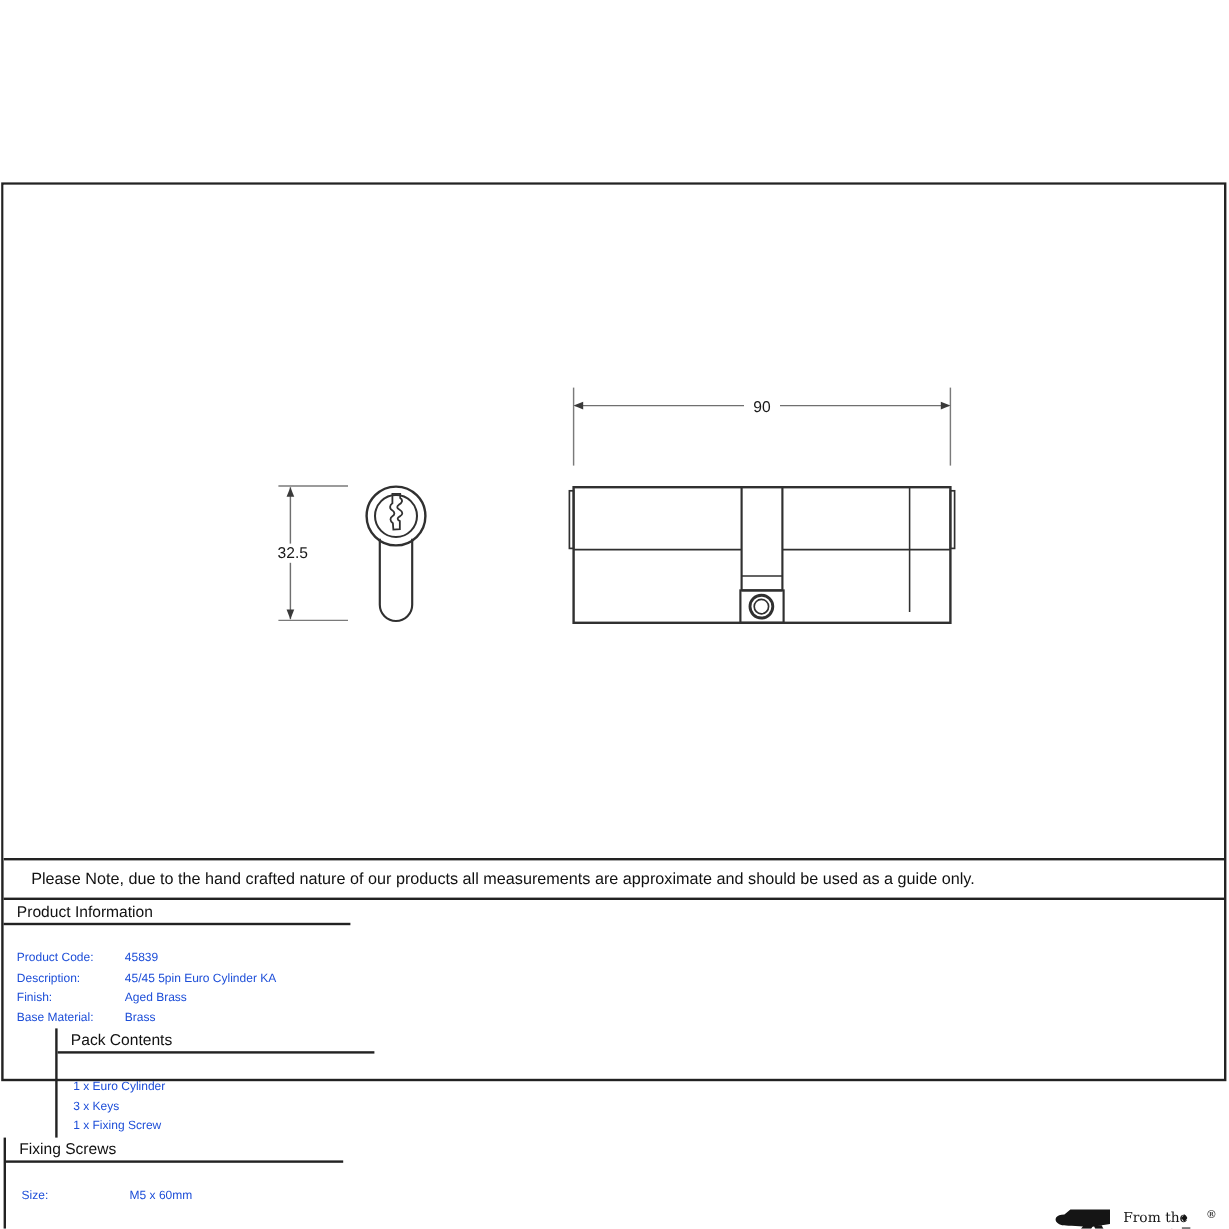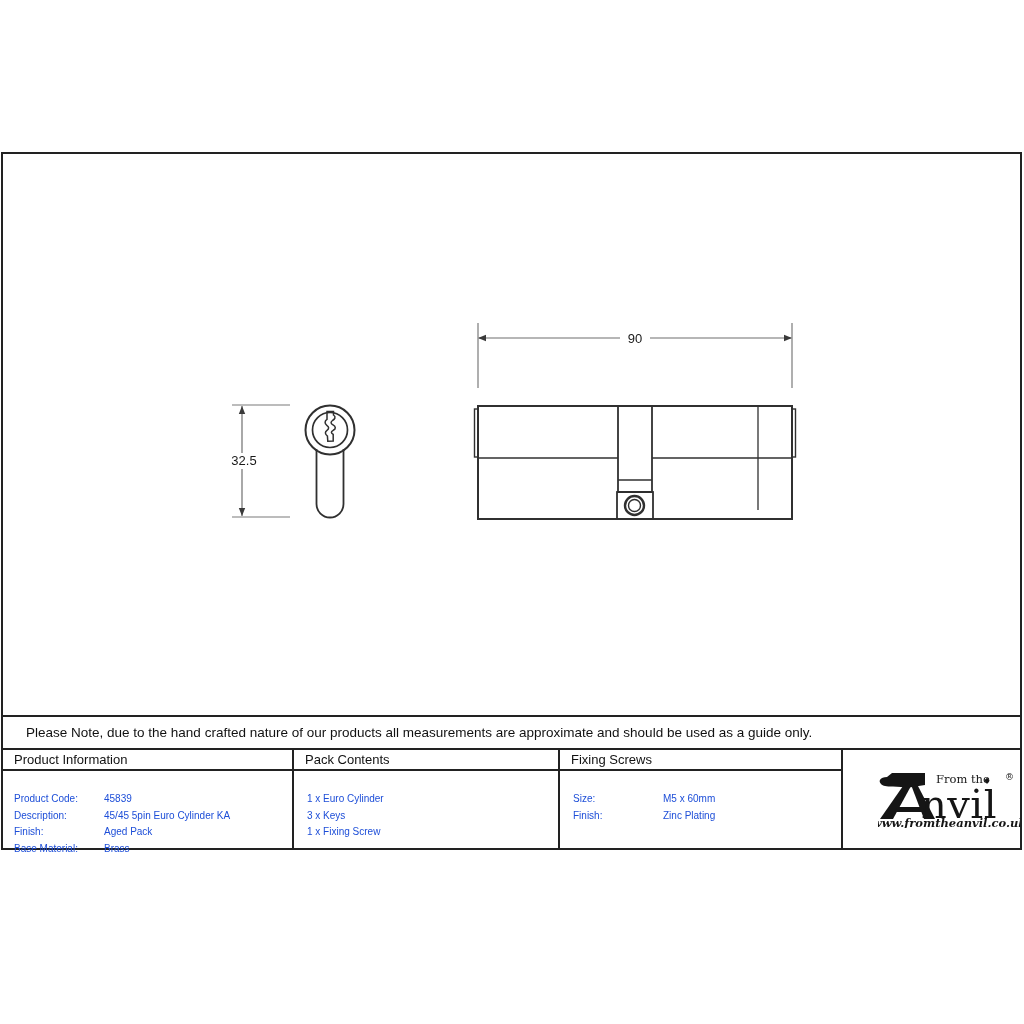"Product Information" .spec-table { flex-direction: none -> column; height: 98px -> 149px }
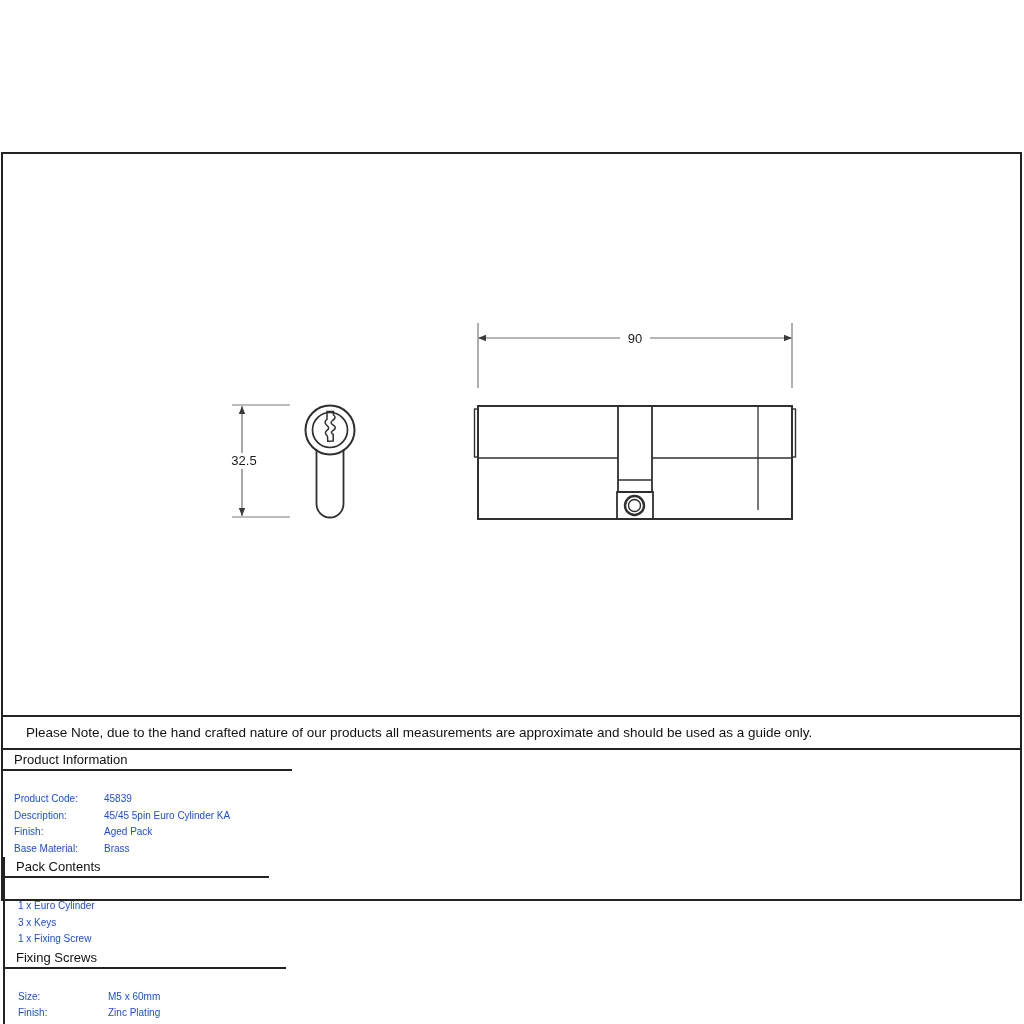"Aged Pack" span.val { text: Pack -> Brass }
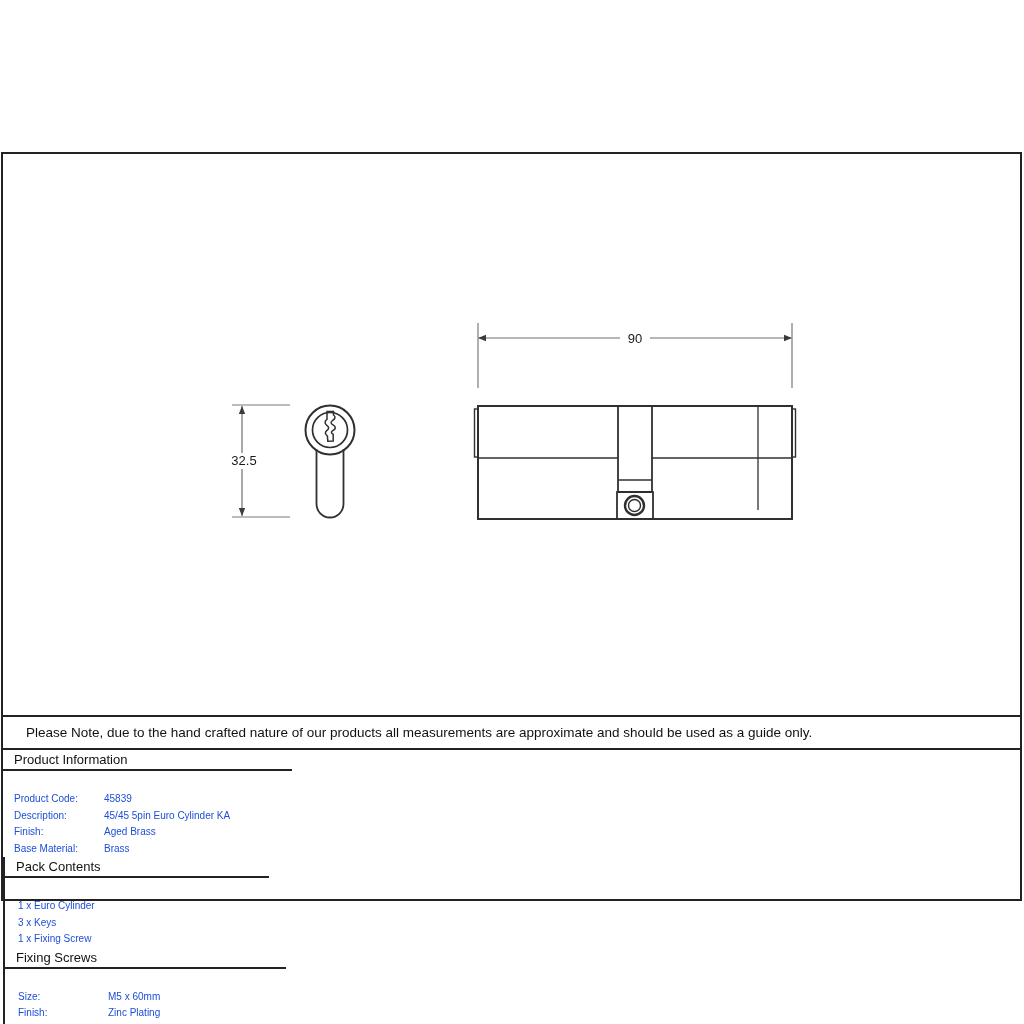"Pack Contents" .c2 { margin-left: none -> 43px }
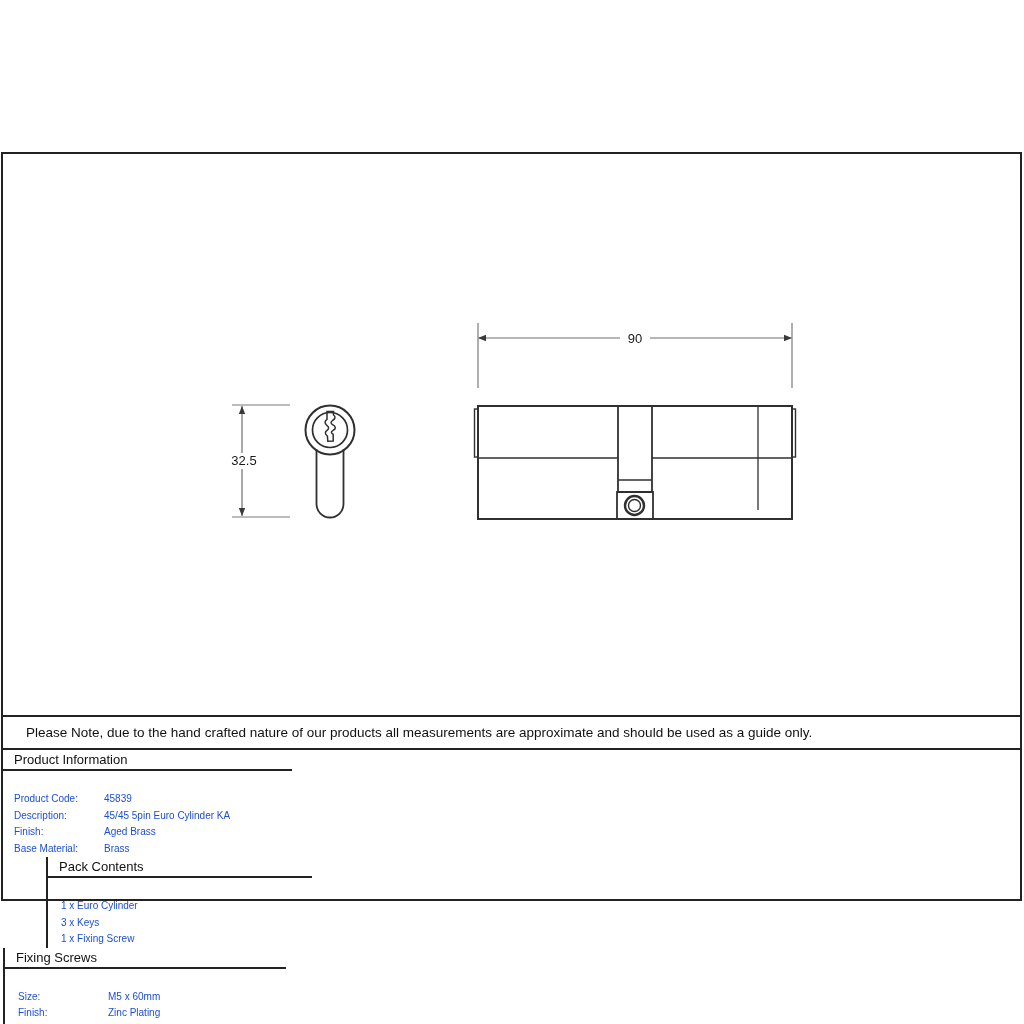"Finish: Zinc Plating" div.row { html: <div> <span>Finish:</span><span>Zinc Plating</span> </div> -> none }
